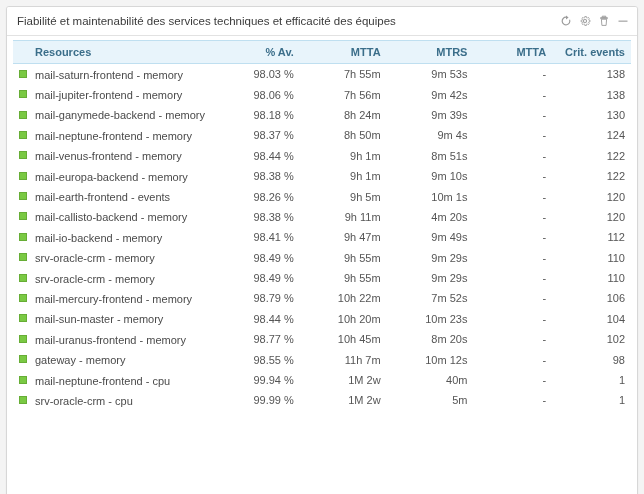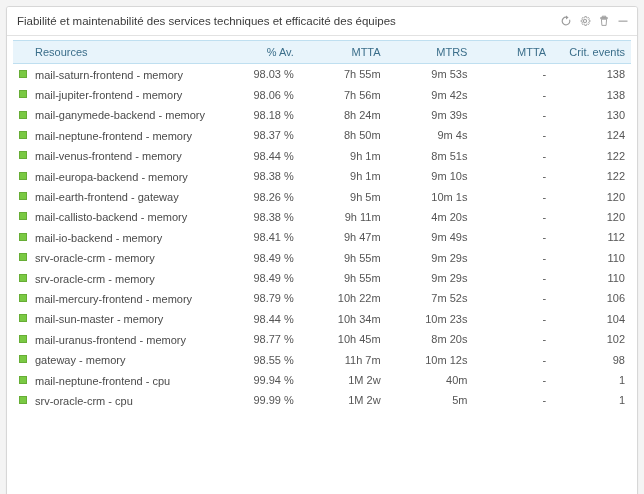"Resources" table.grid thead th { font-weight: normal -> bold }
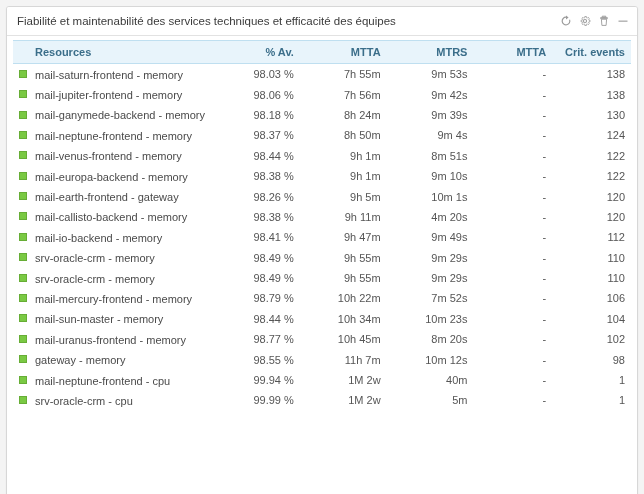"mail-earth-frontend - gateway" span.res-label { text: gateway -> events }
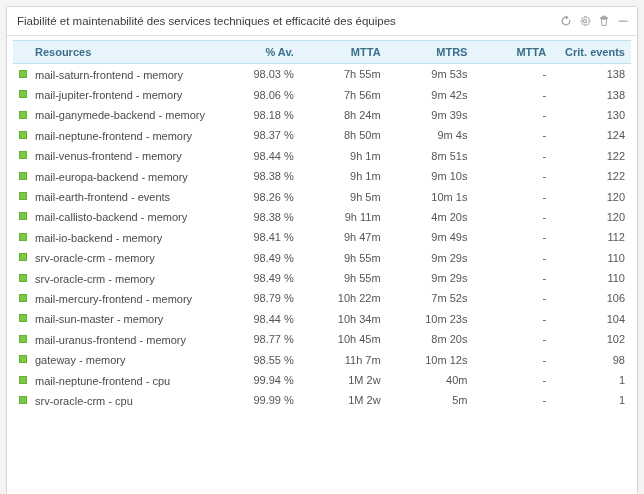"10h 34m" td { text: 34m -> 20m }
